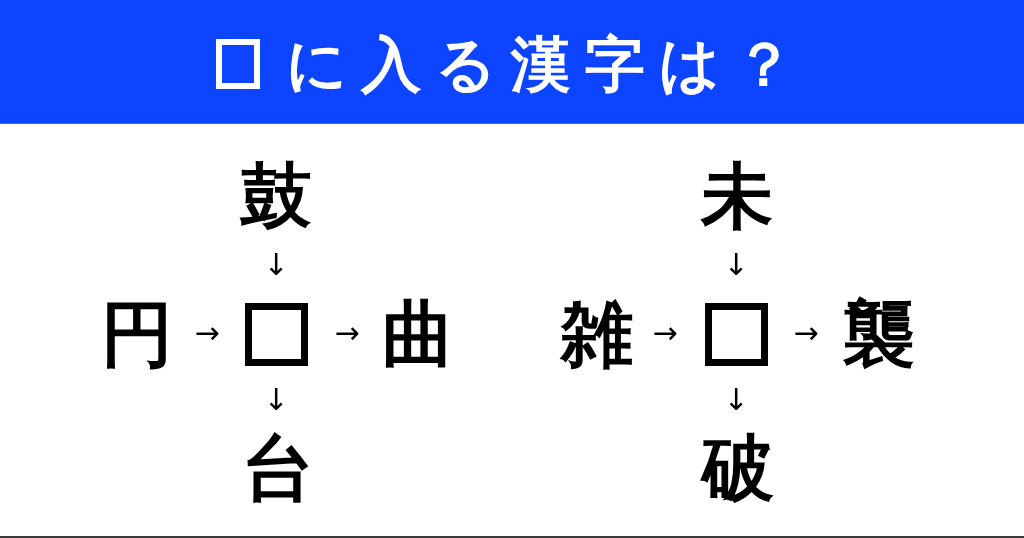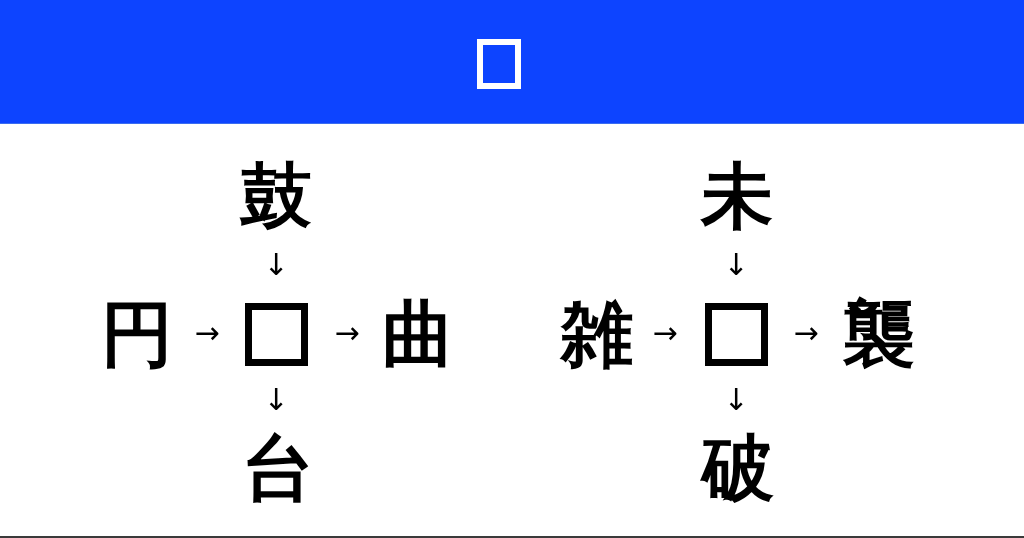"に入る漢字は？" span { html: none -> <span>に入る漢字は？</span> }
